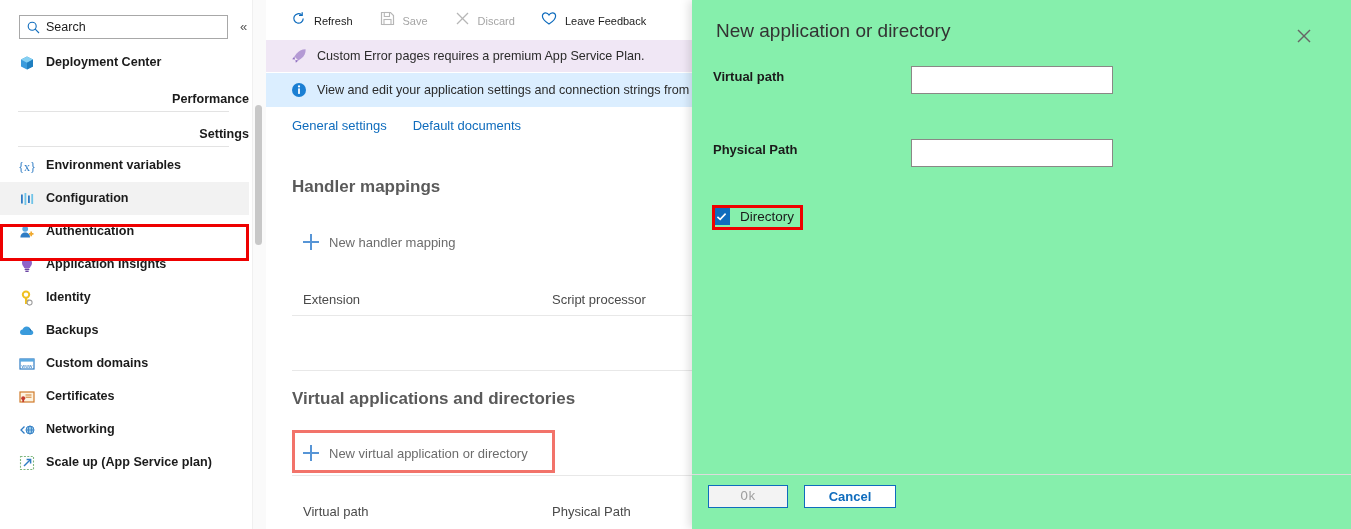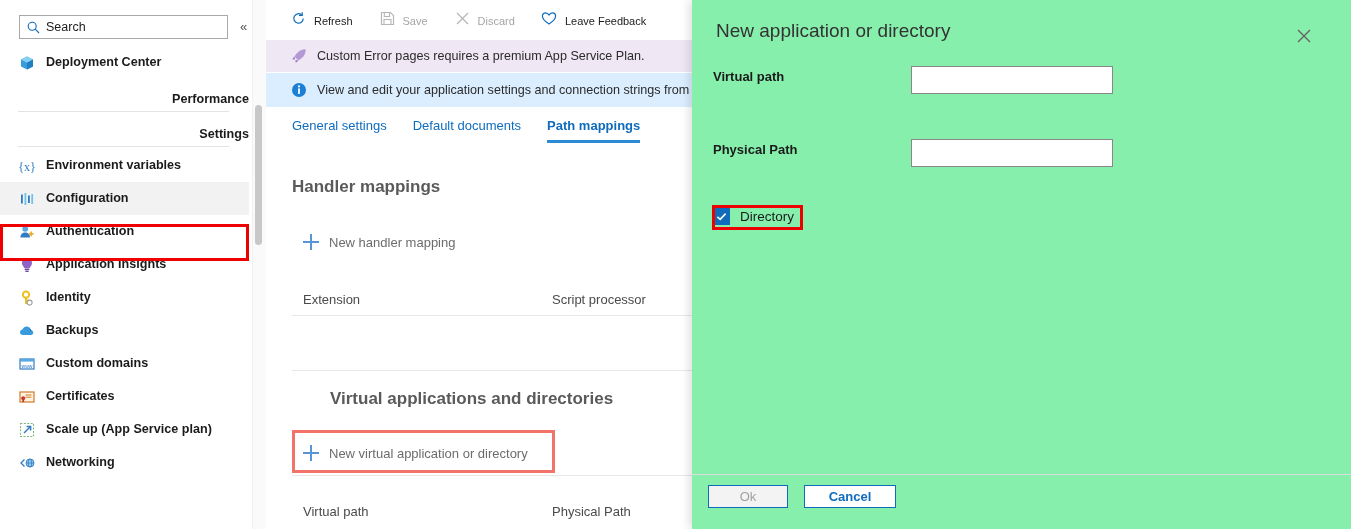"Path mappings" div.tab { html: <div>Path mappings</div> -> none }
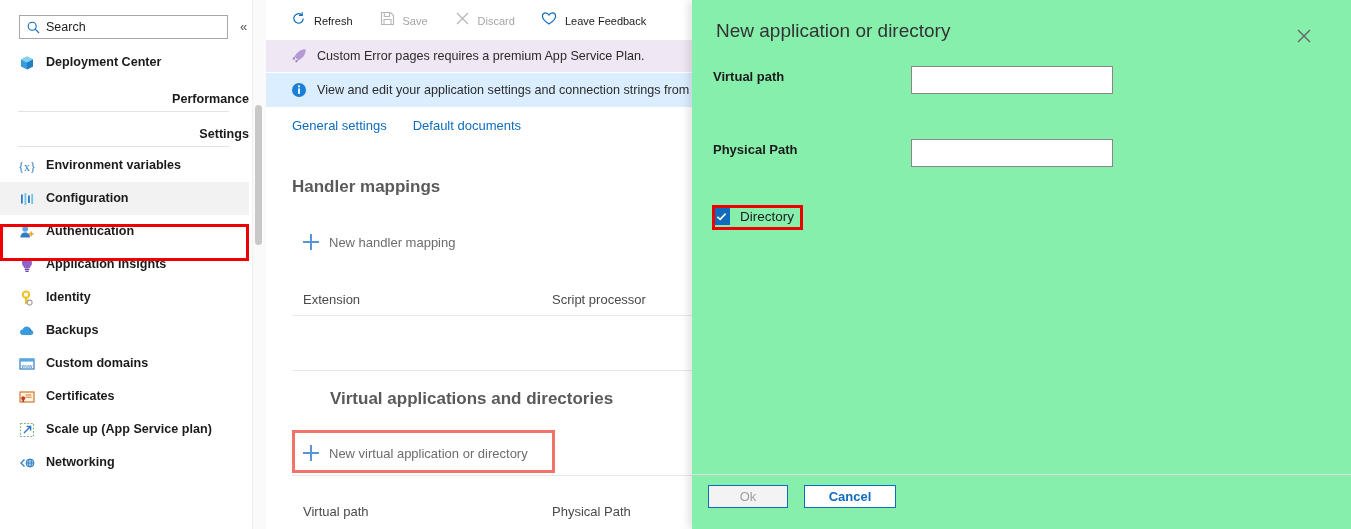"Virtual applications and directories" #virtual-title { margin-left: 38px -> none }
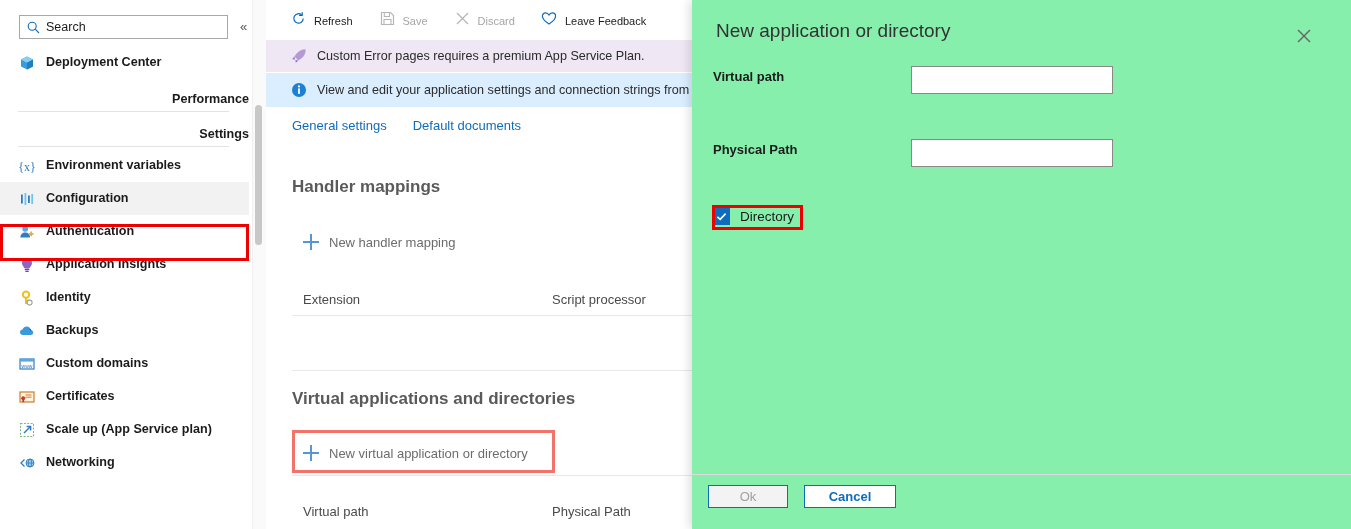"Scale up (App Service plan)" div.nav-item { order: before "Networking" -> after "Networking" }
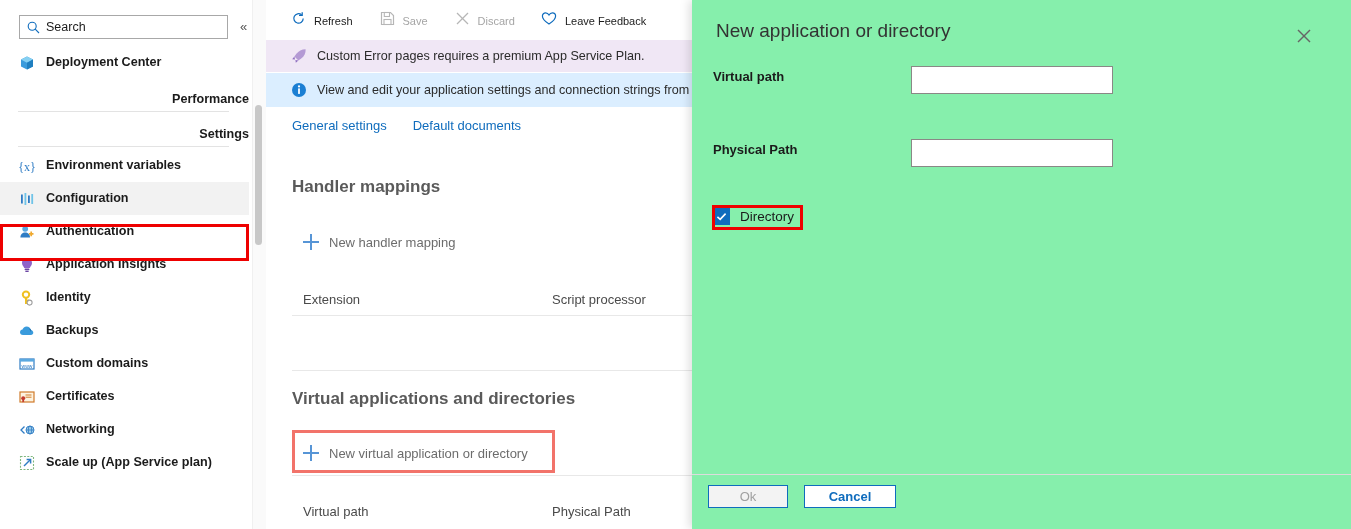"Ok" #btn-ok { font-family: none -> Liberation Mono, monospace }
